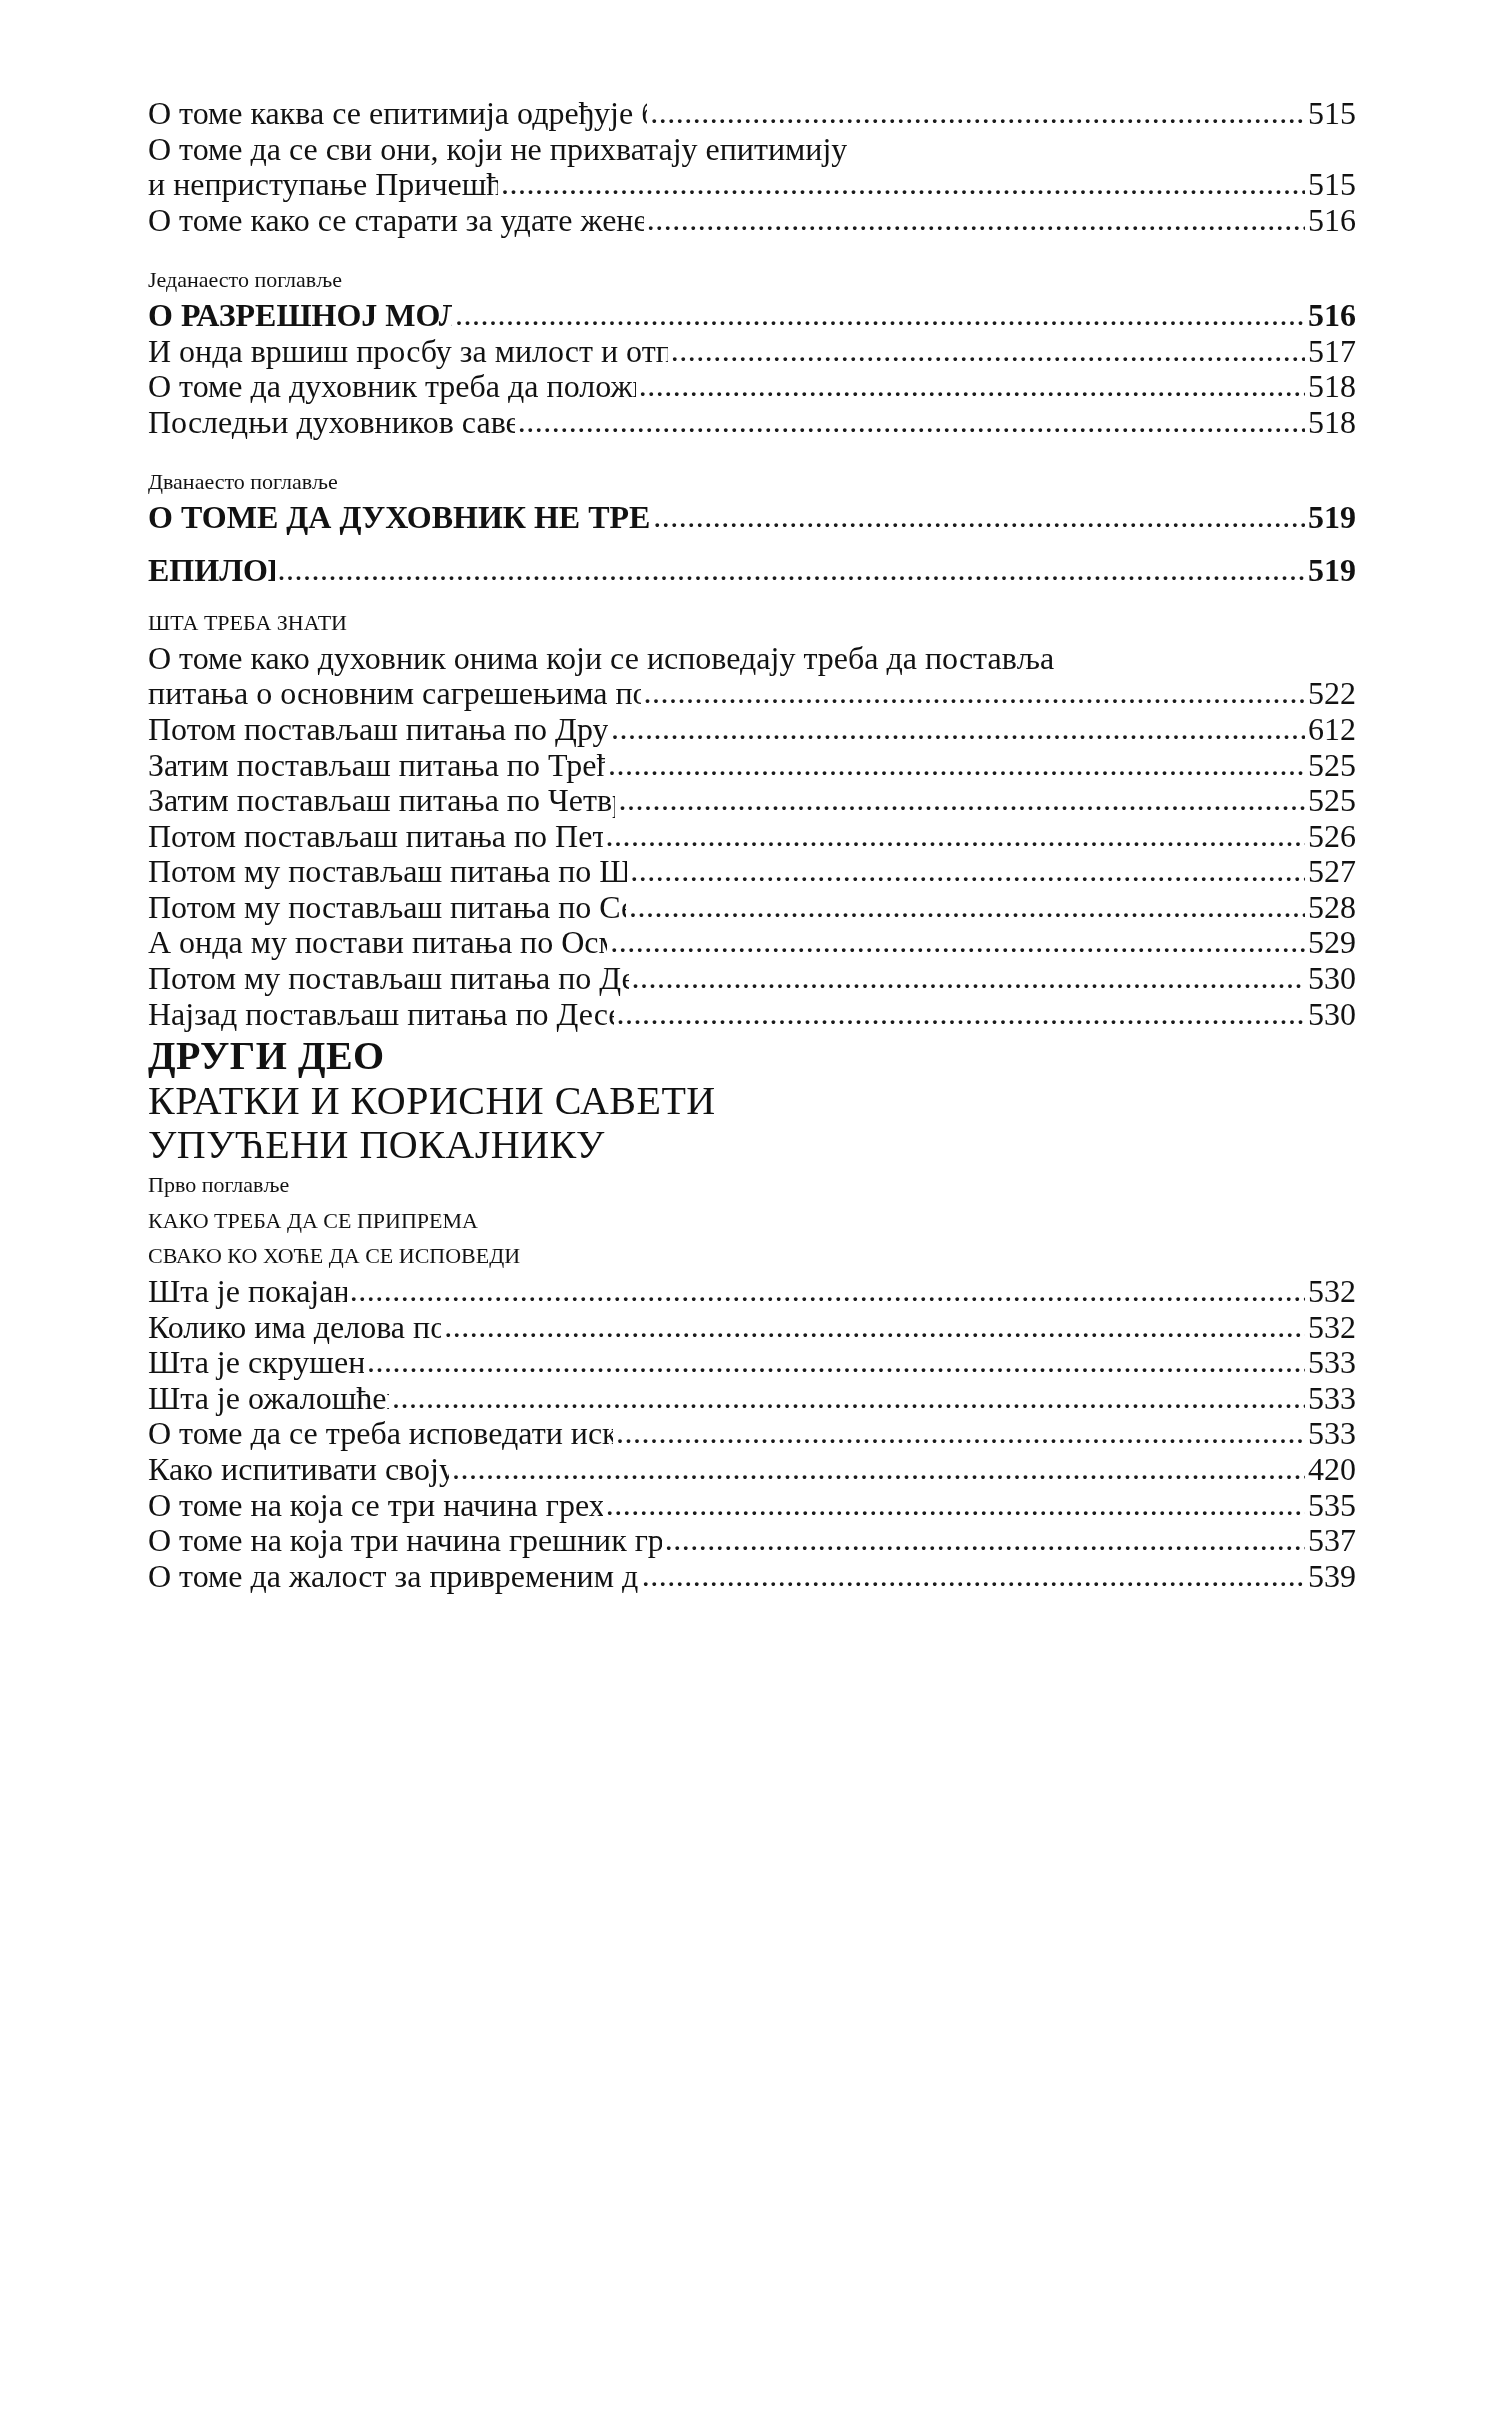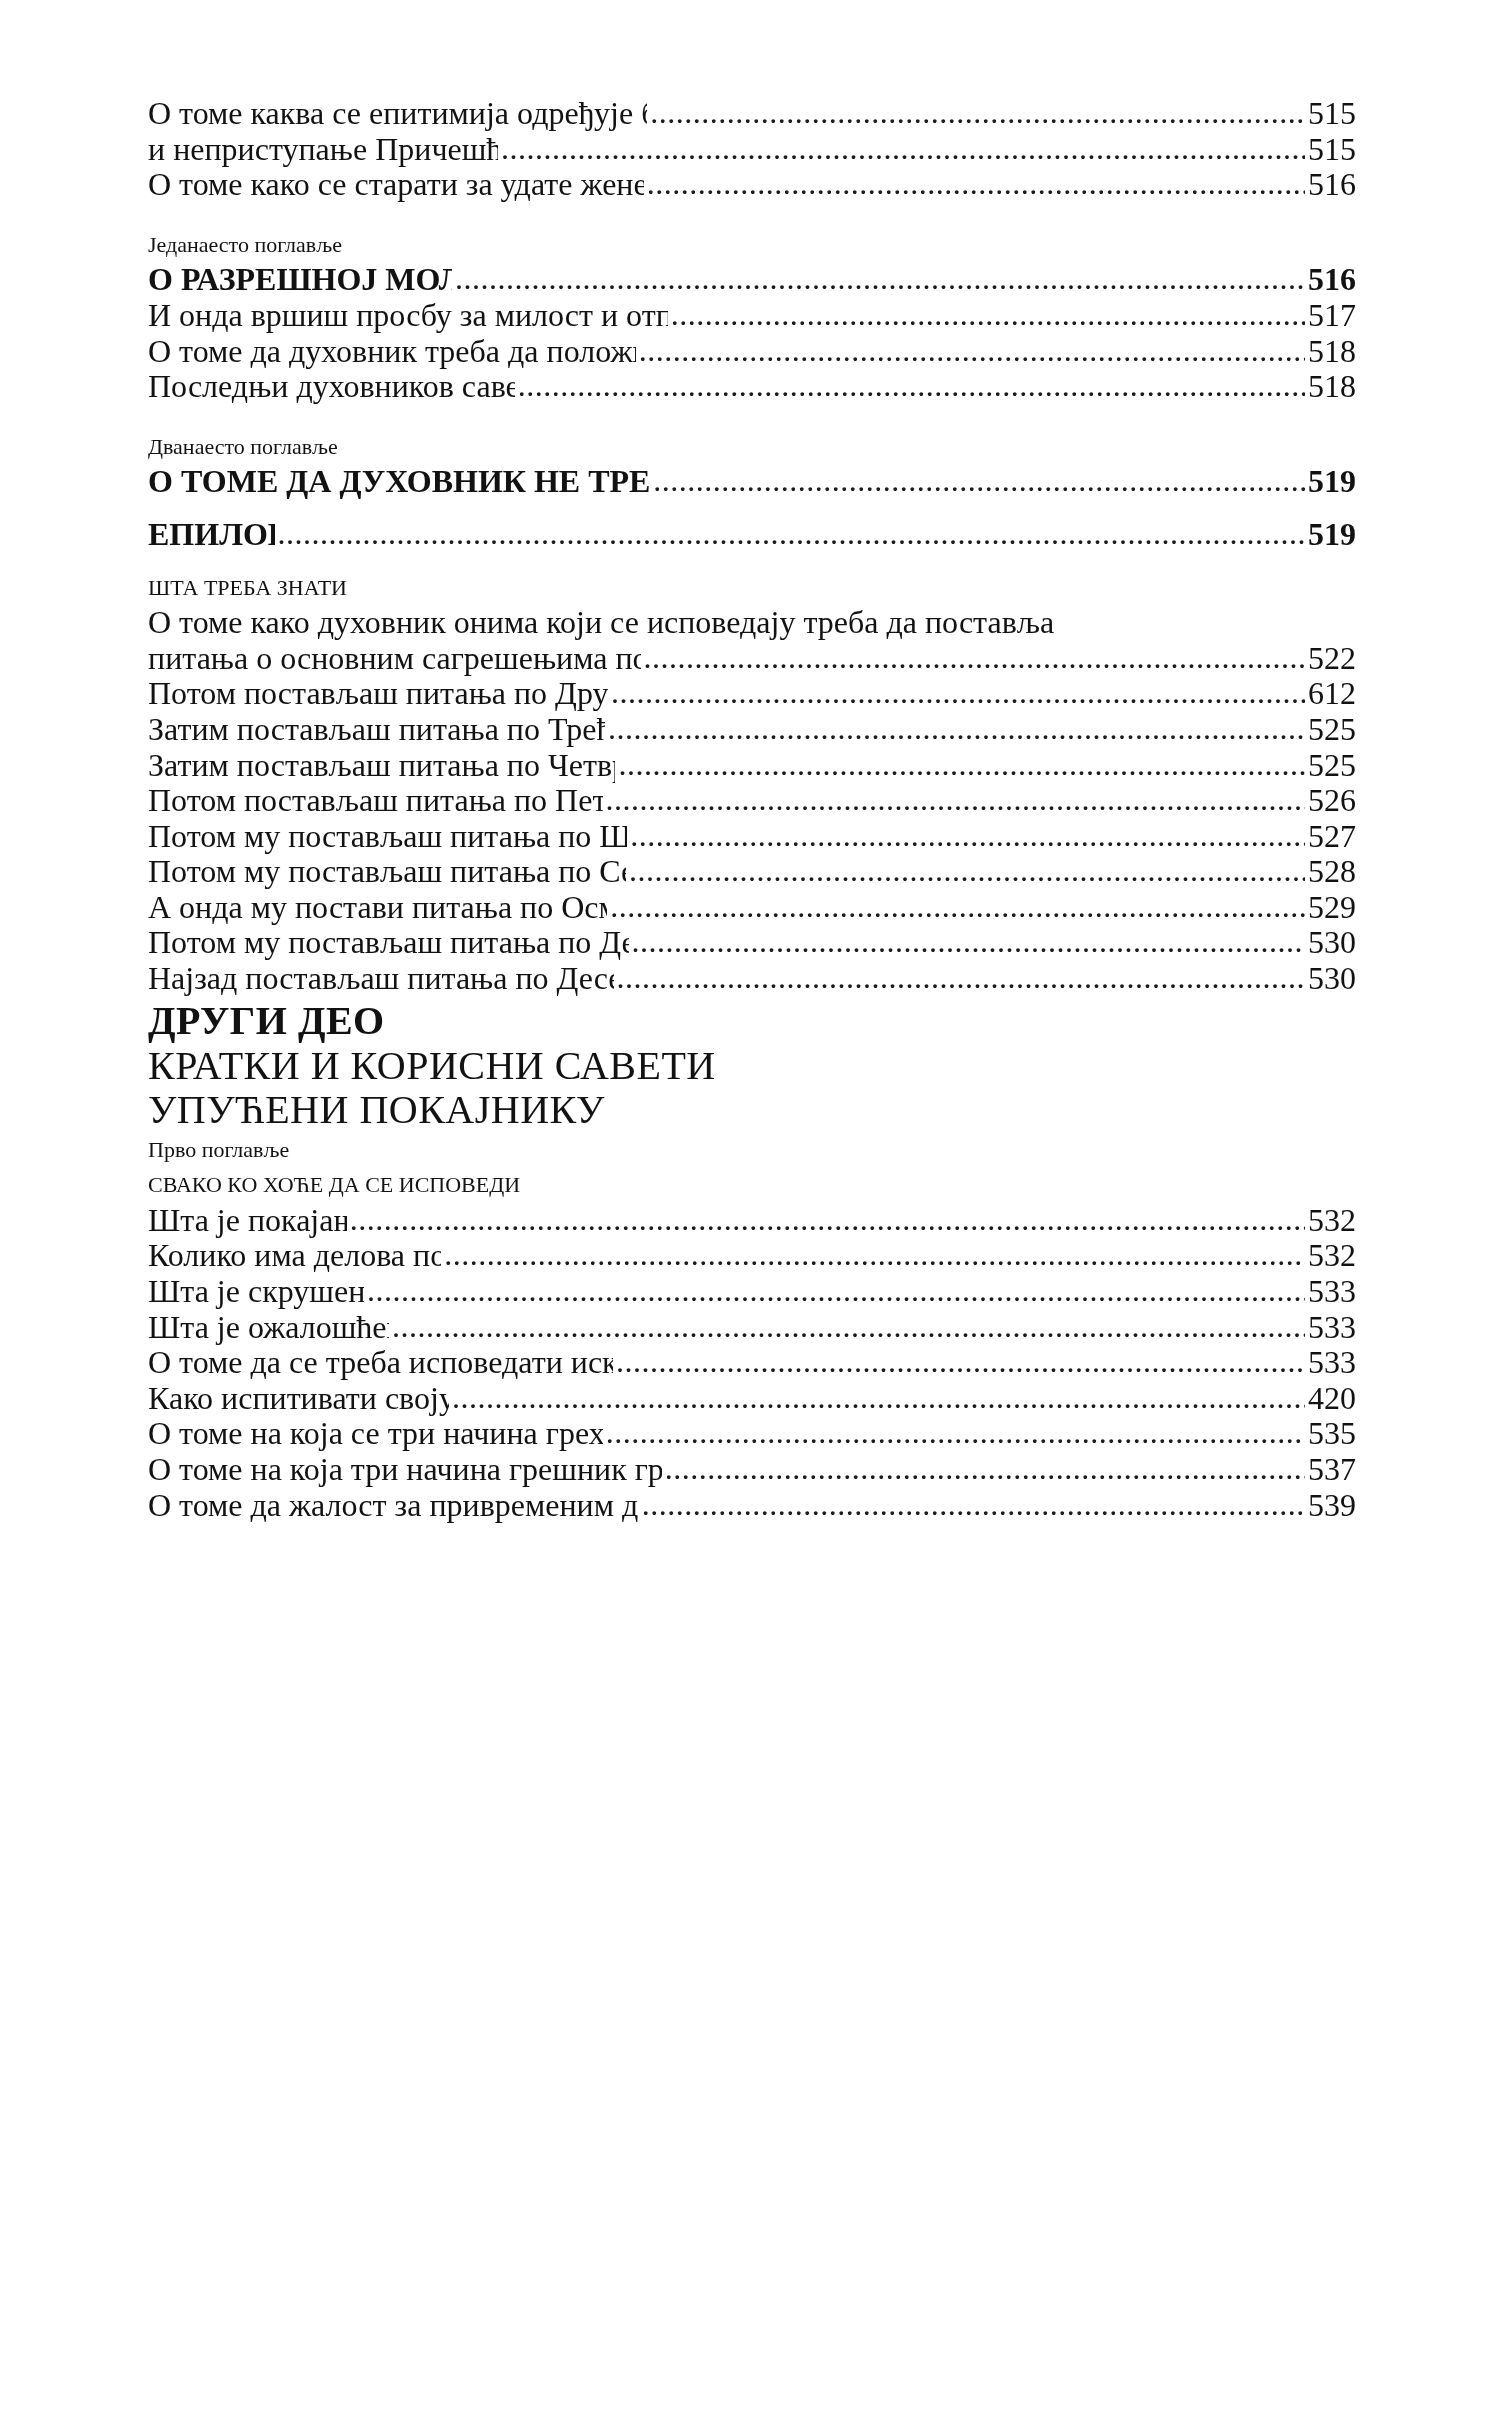"О томе да се сви" div.entry { html: none -> <div> <span>О томе да се сви они, који не прихватају епитимију</span> </div> }
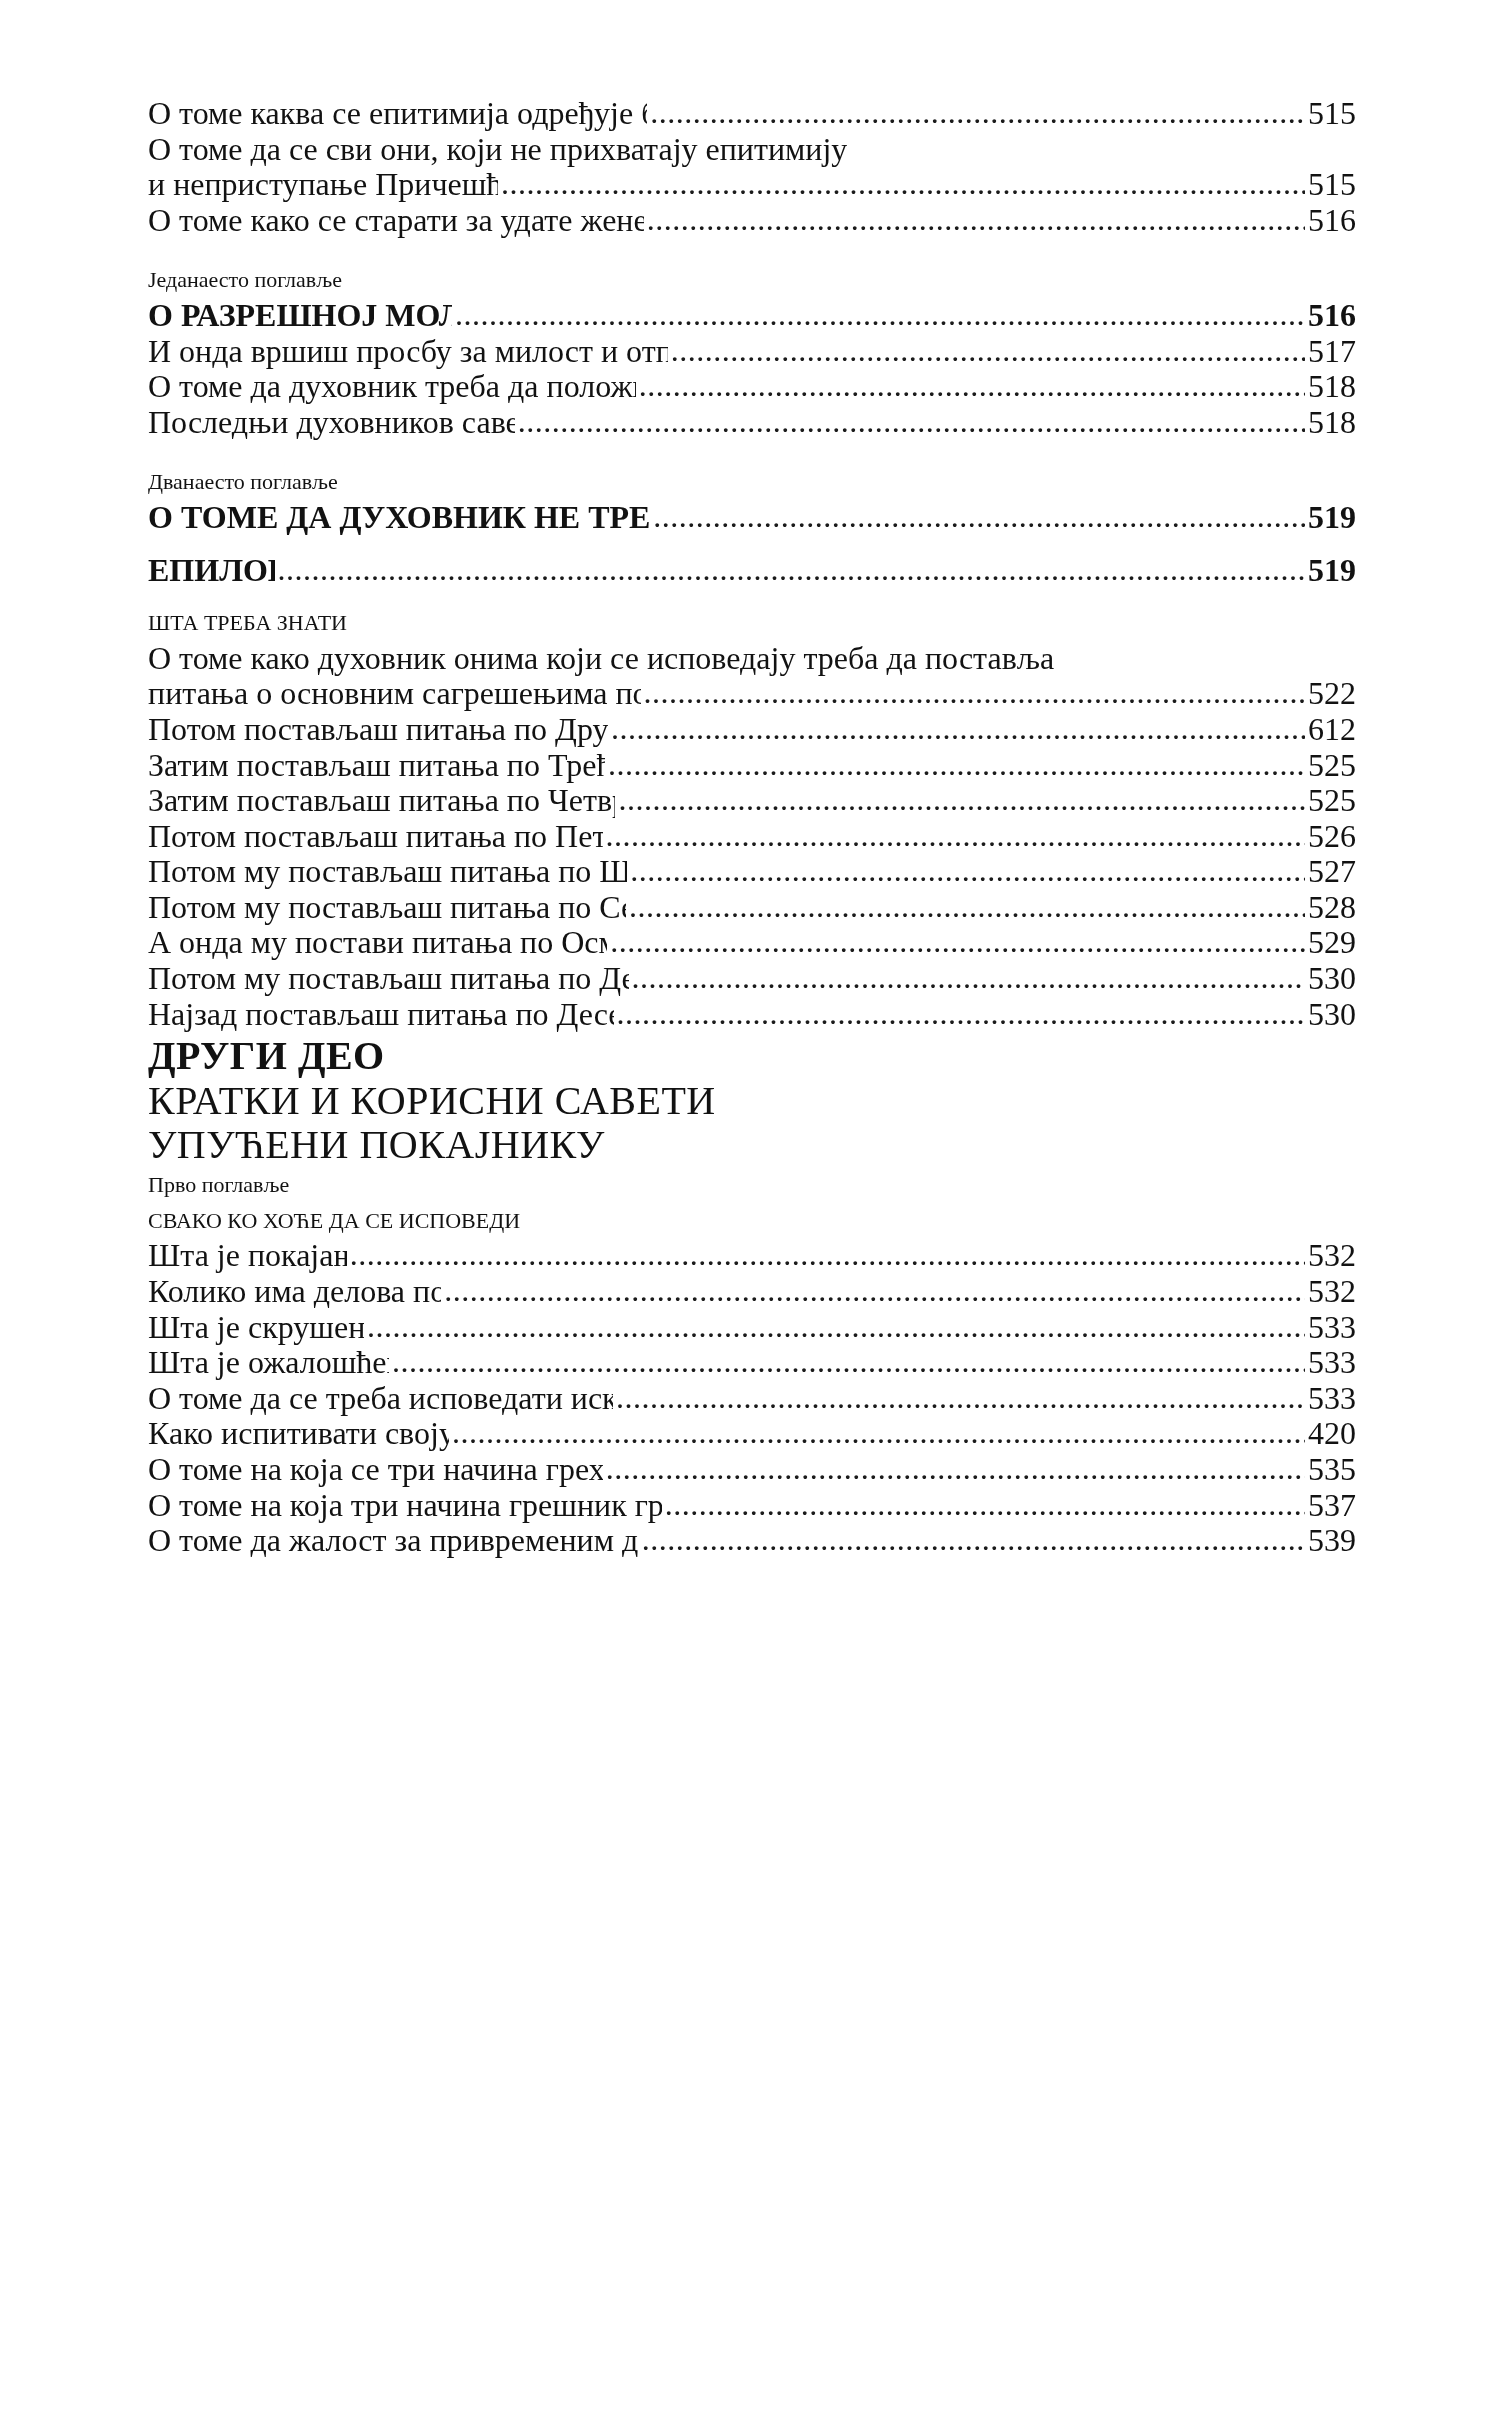"КАКО ТРЕБА ДА СЕ ПРИПРЕМА" div.plainline { html: none -> <div>КАКО ТРЕБА ДА СЕ ПРИПРЕМА</div> }
